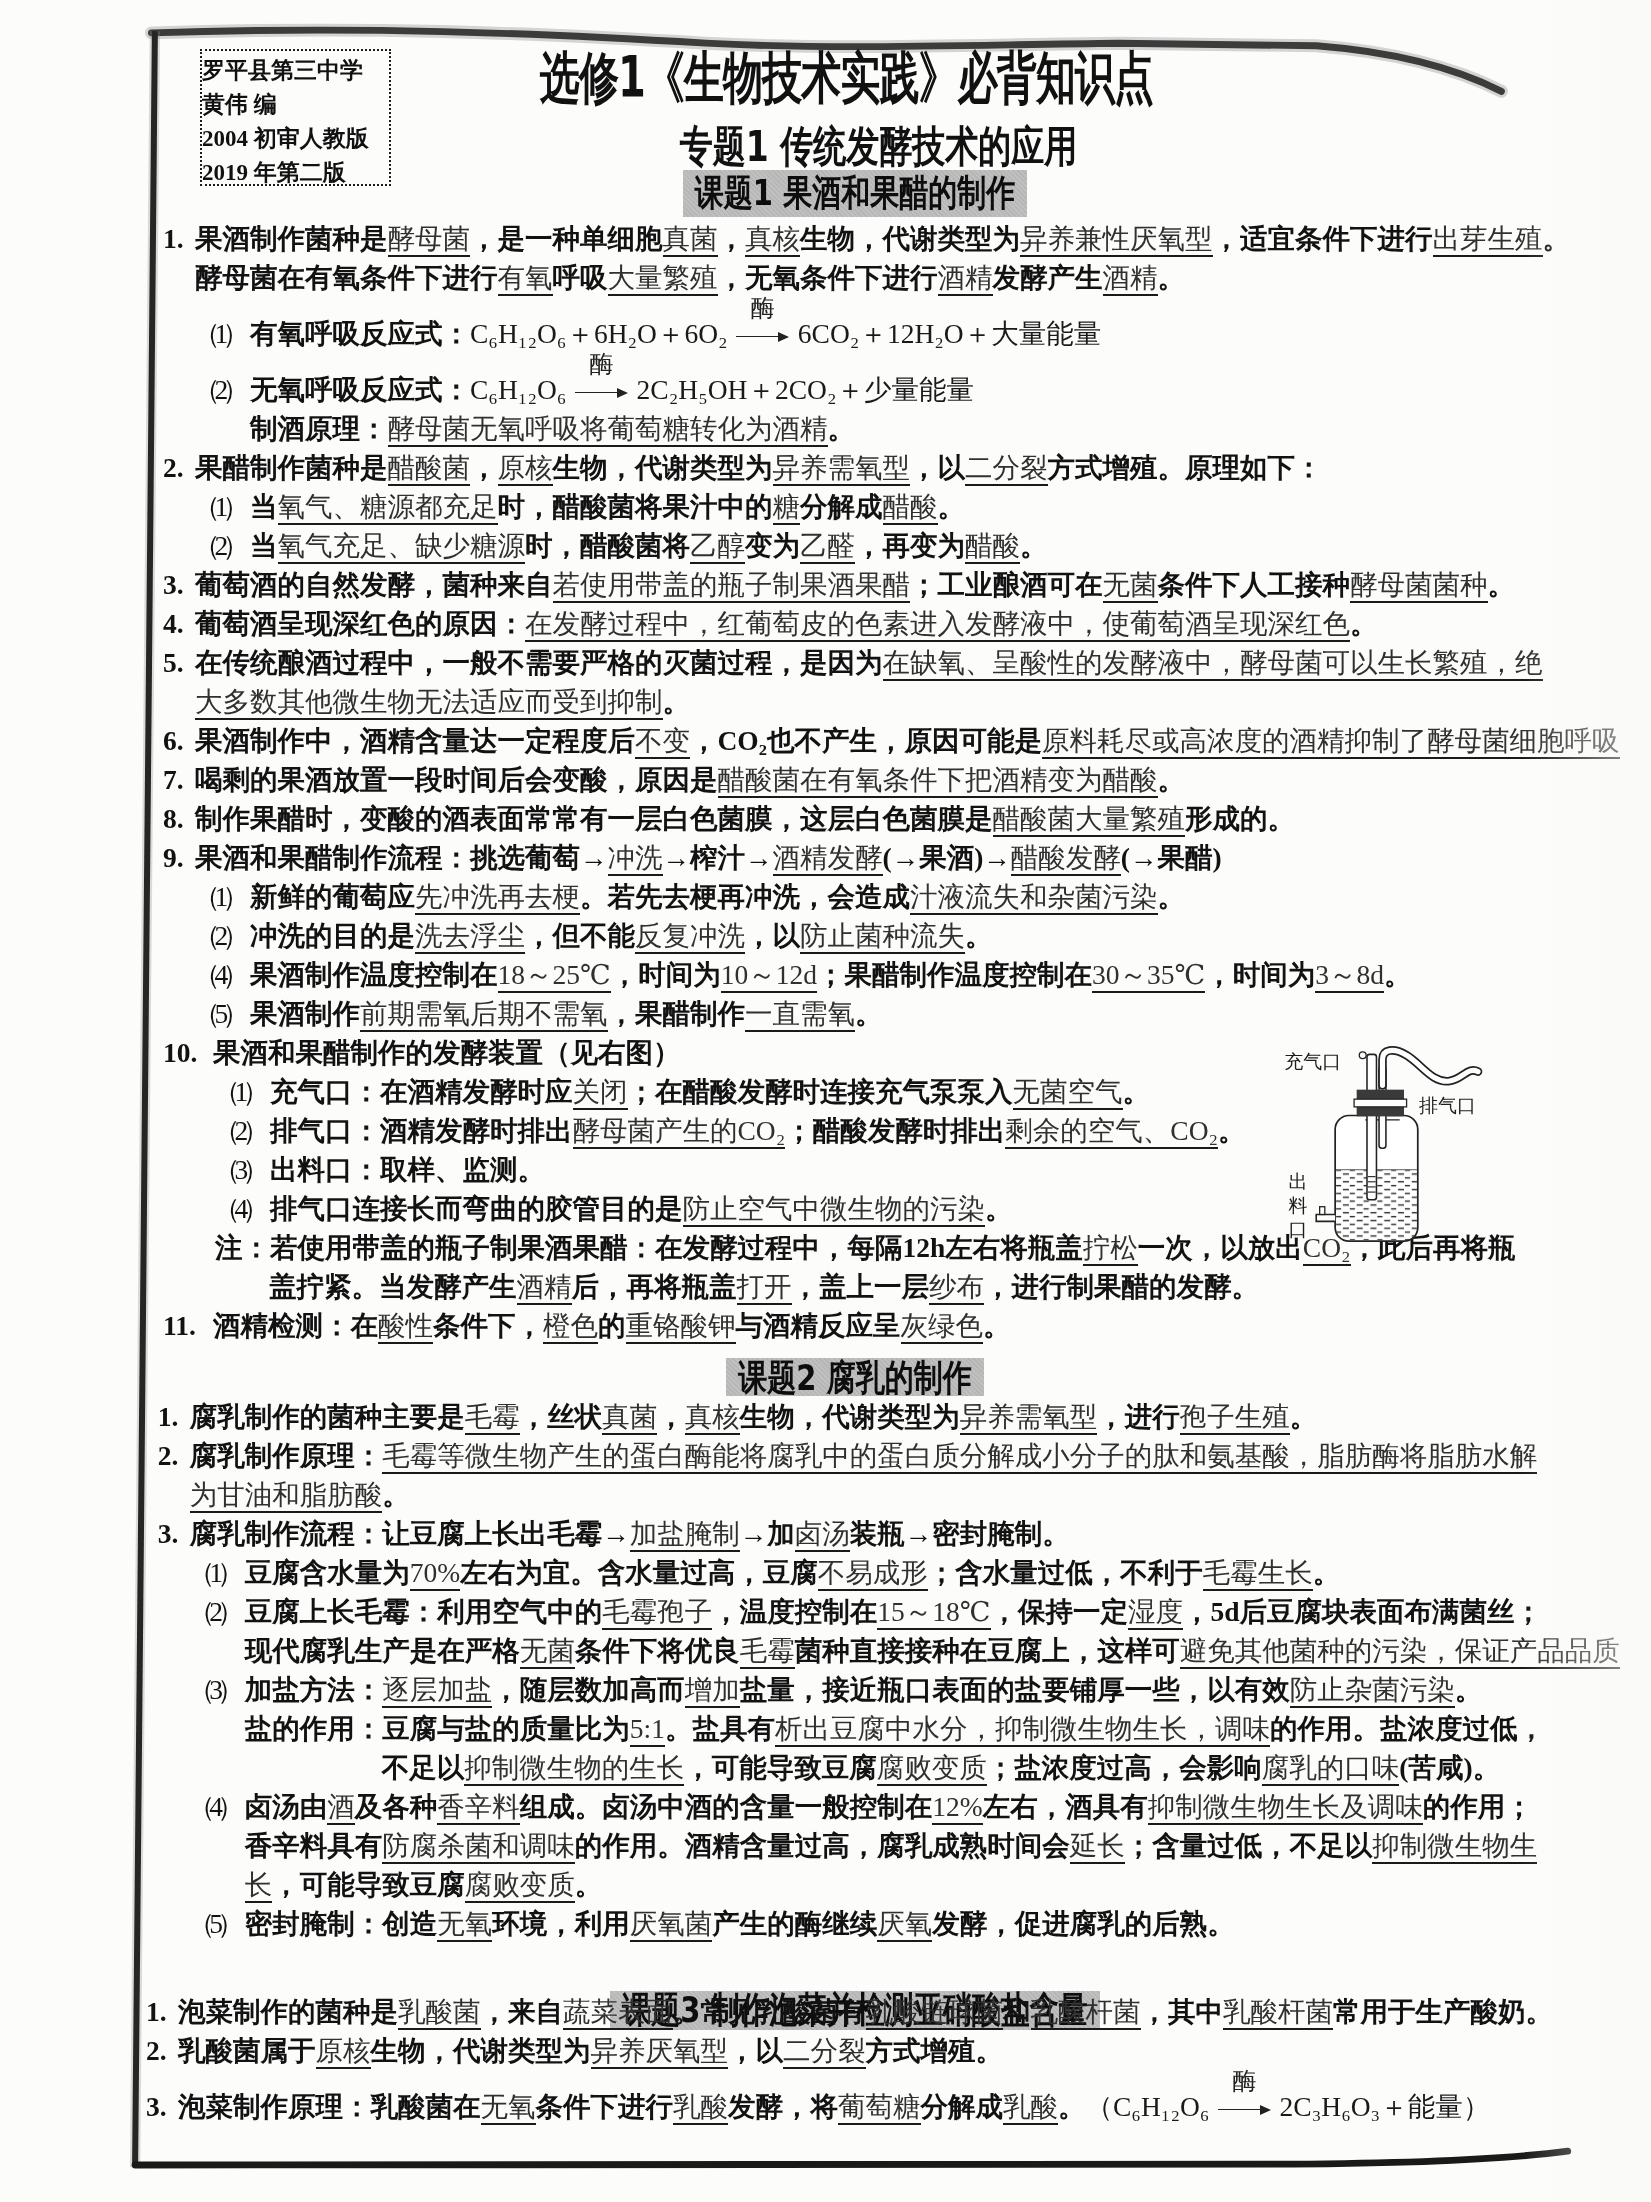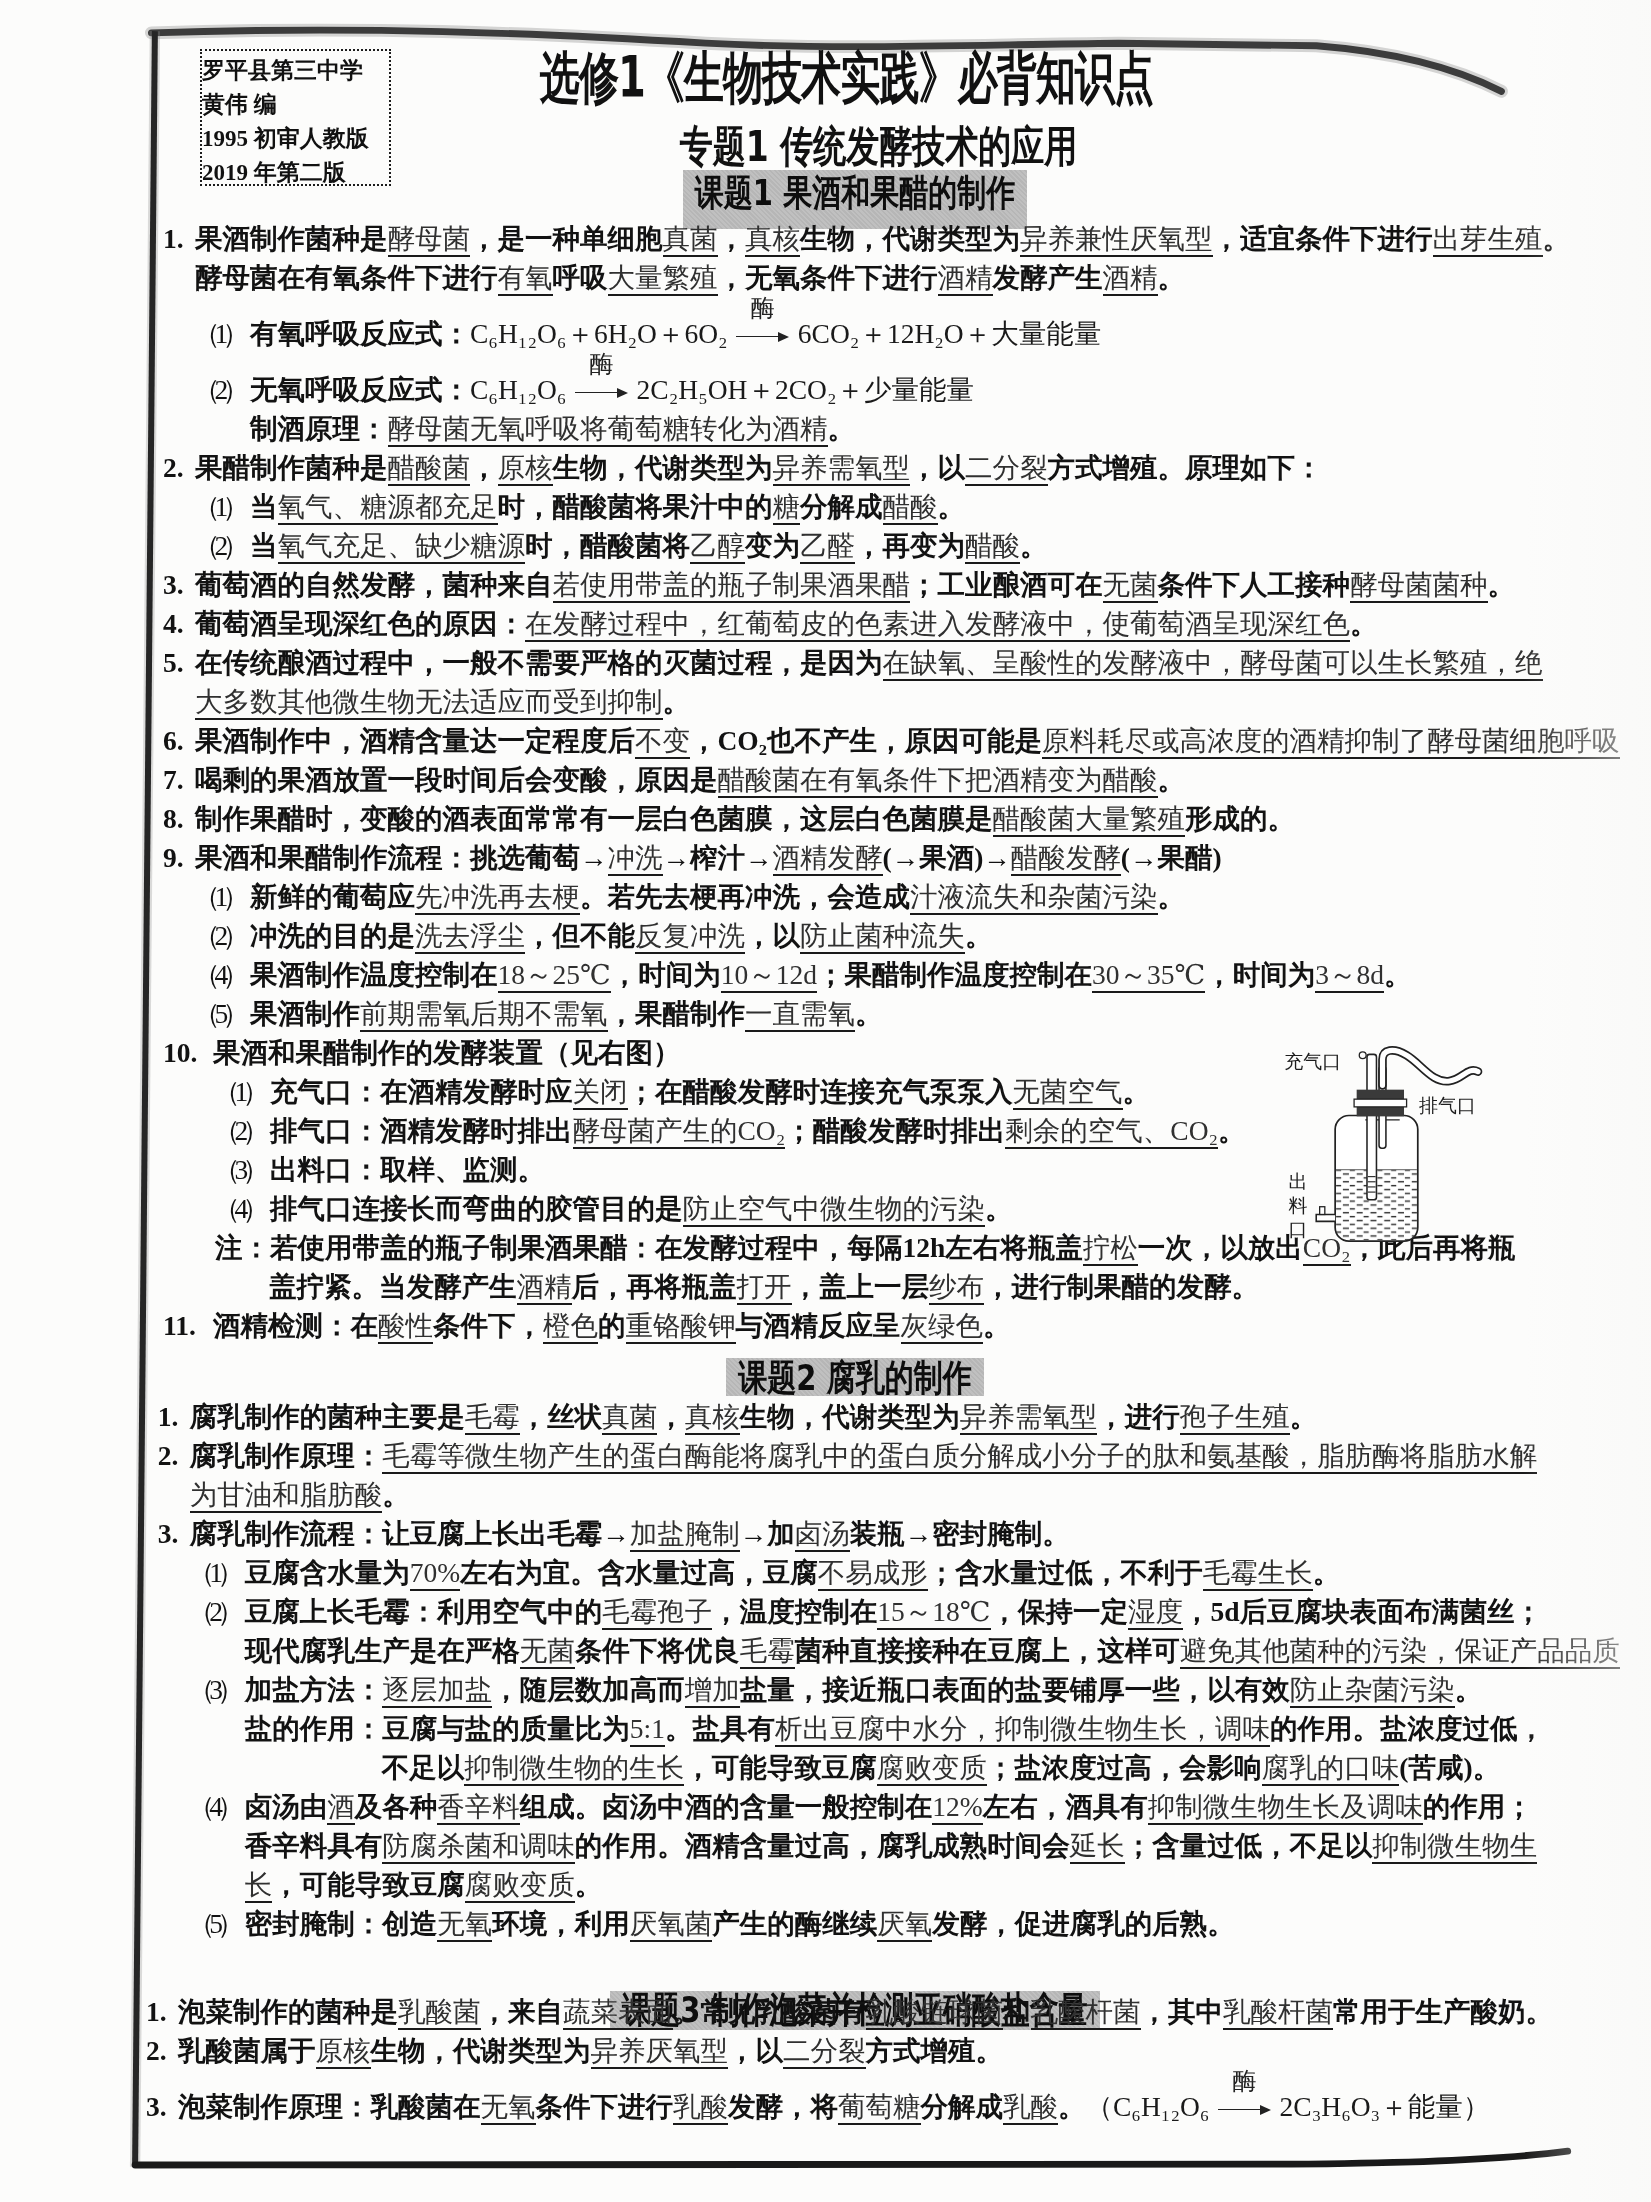"1995 初审人教版" div.stamp-line { text: 1995 -> 2004 }
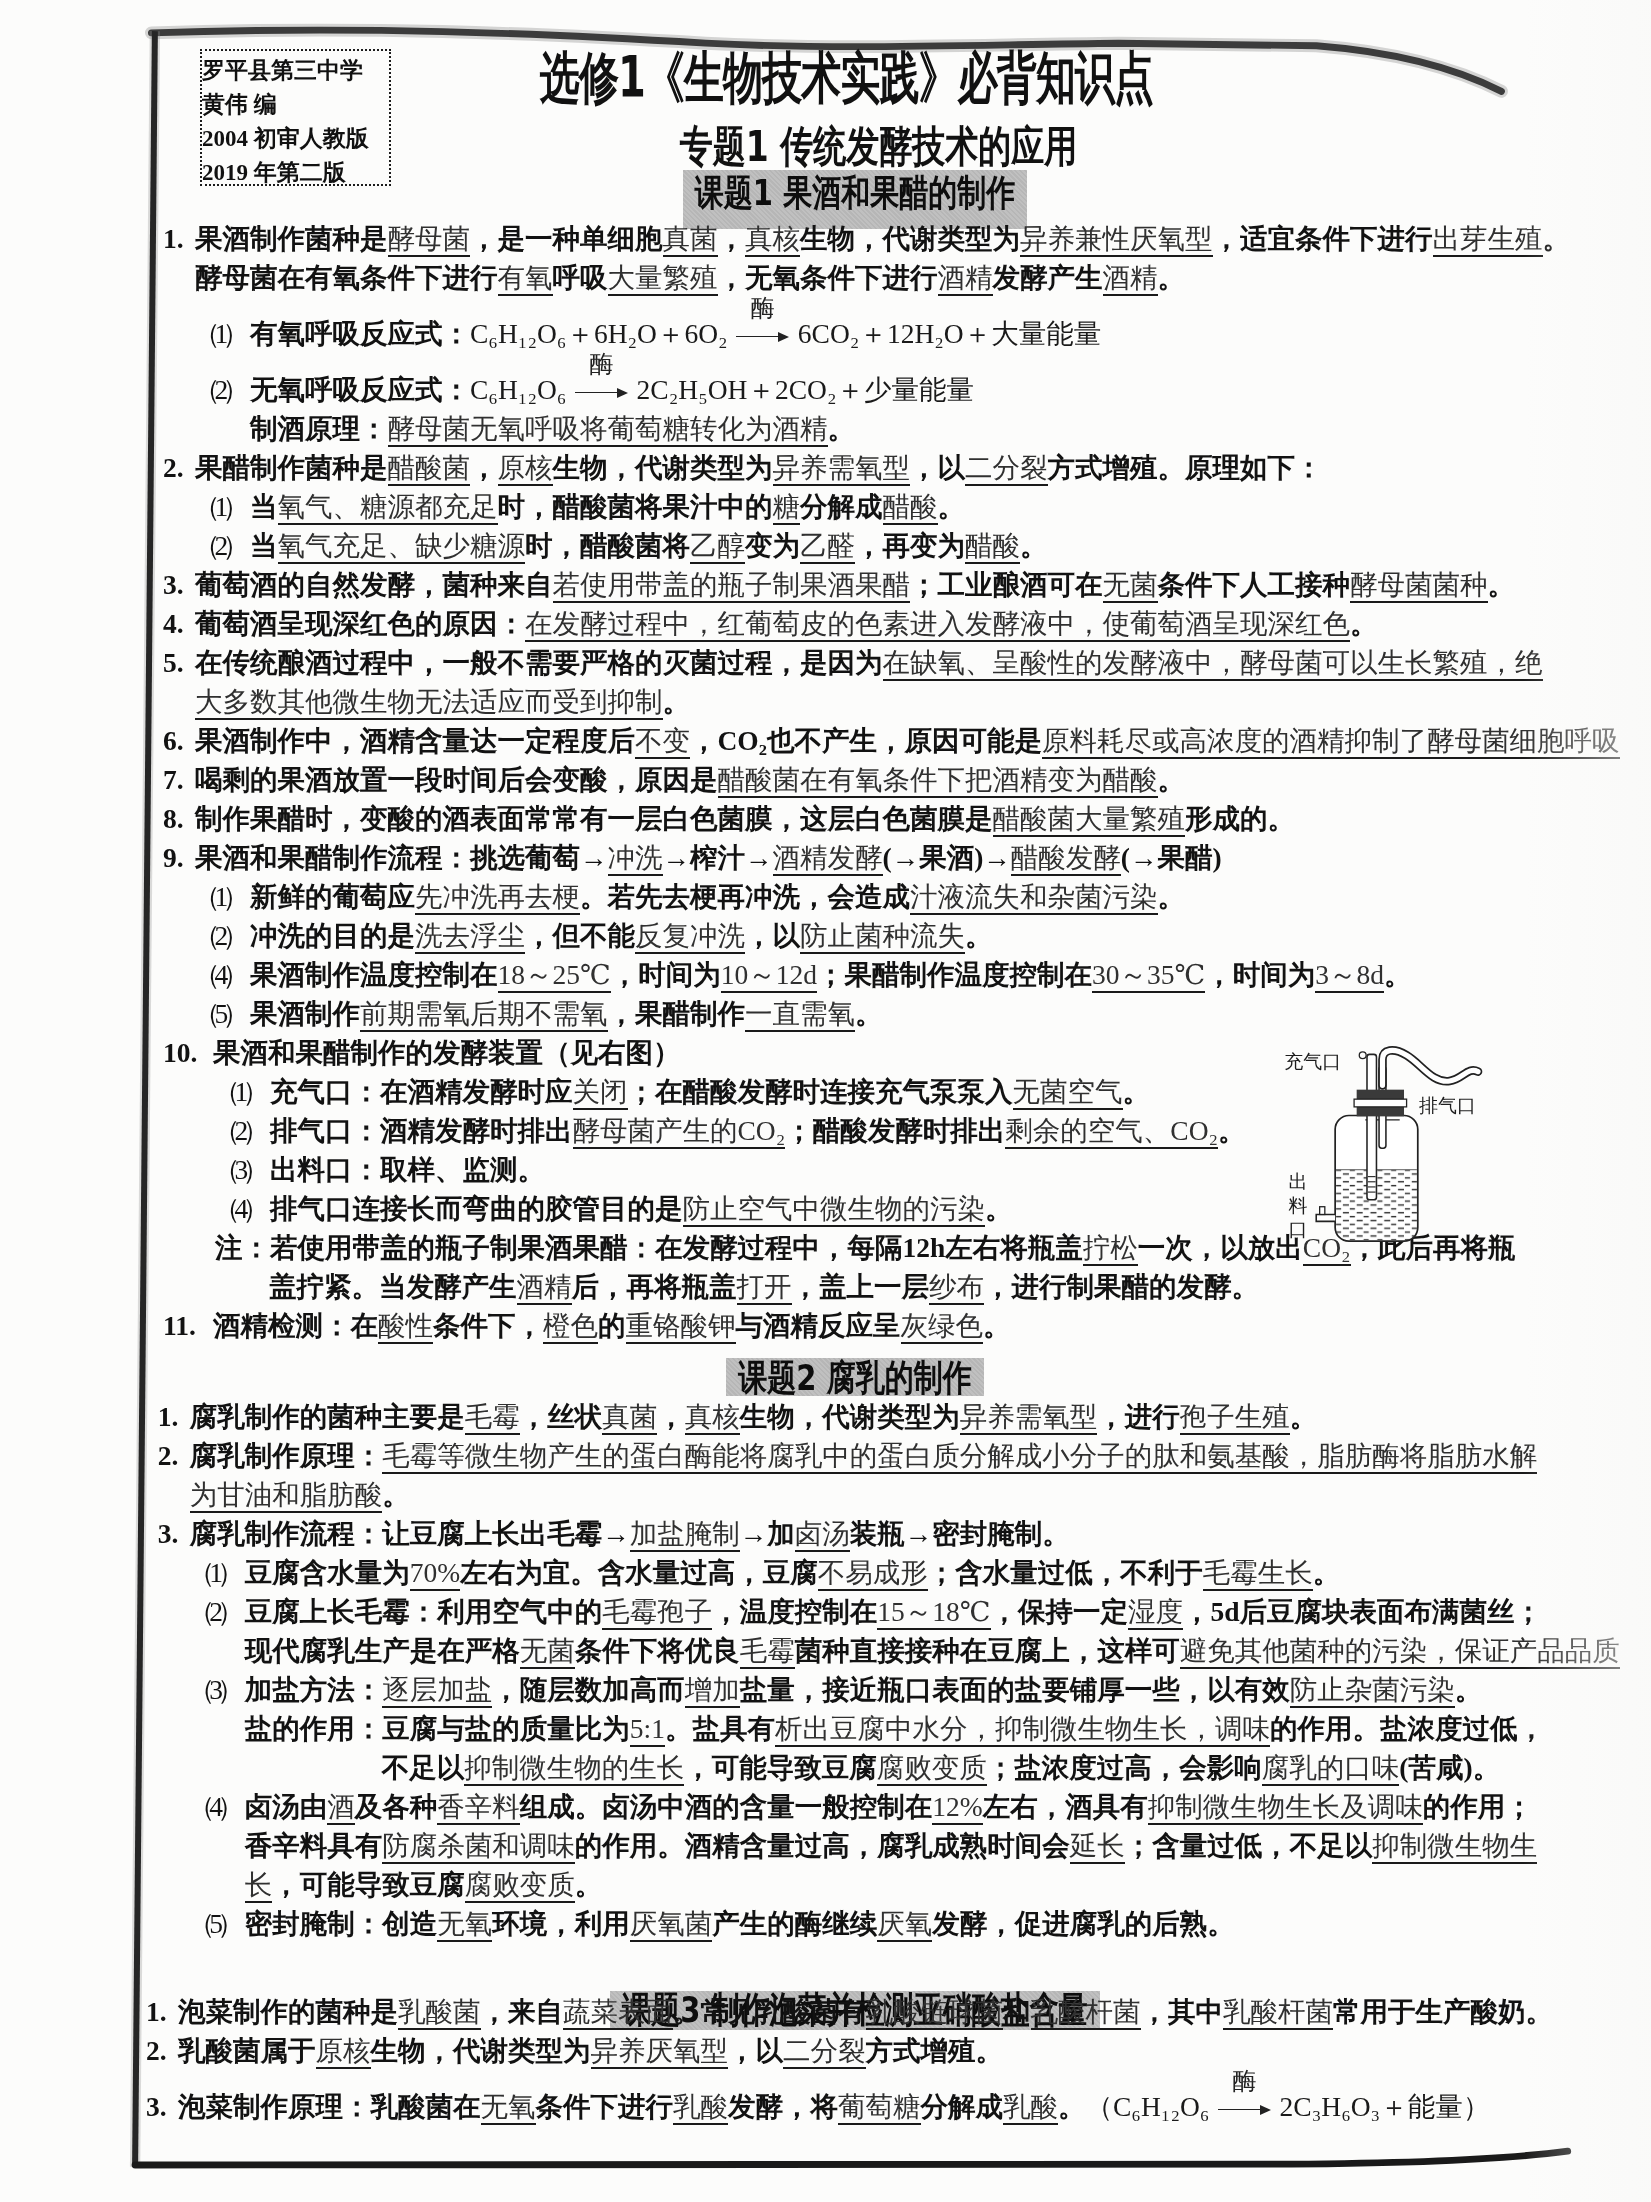"课题1 果酒和果醋的制作" .t1 .hbox { height: 59px -> 47px }
